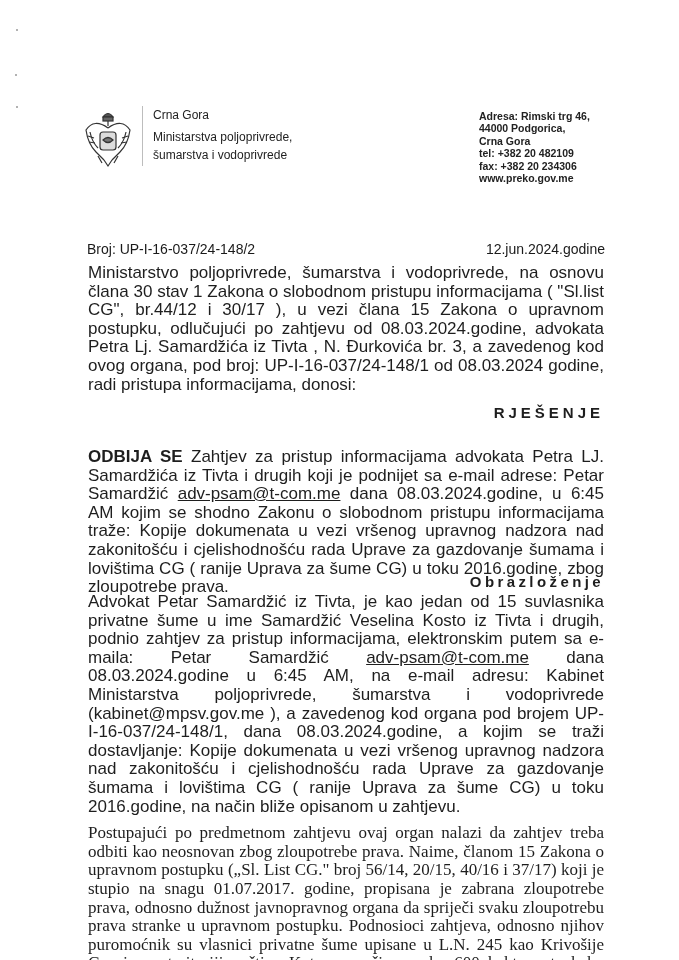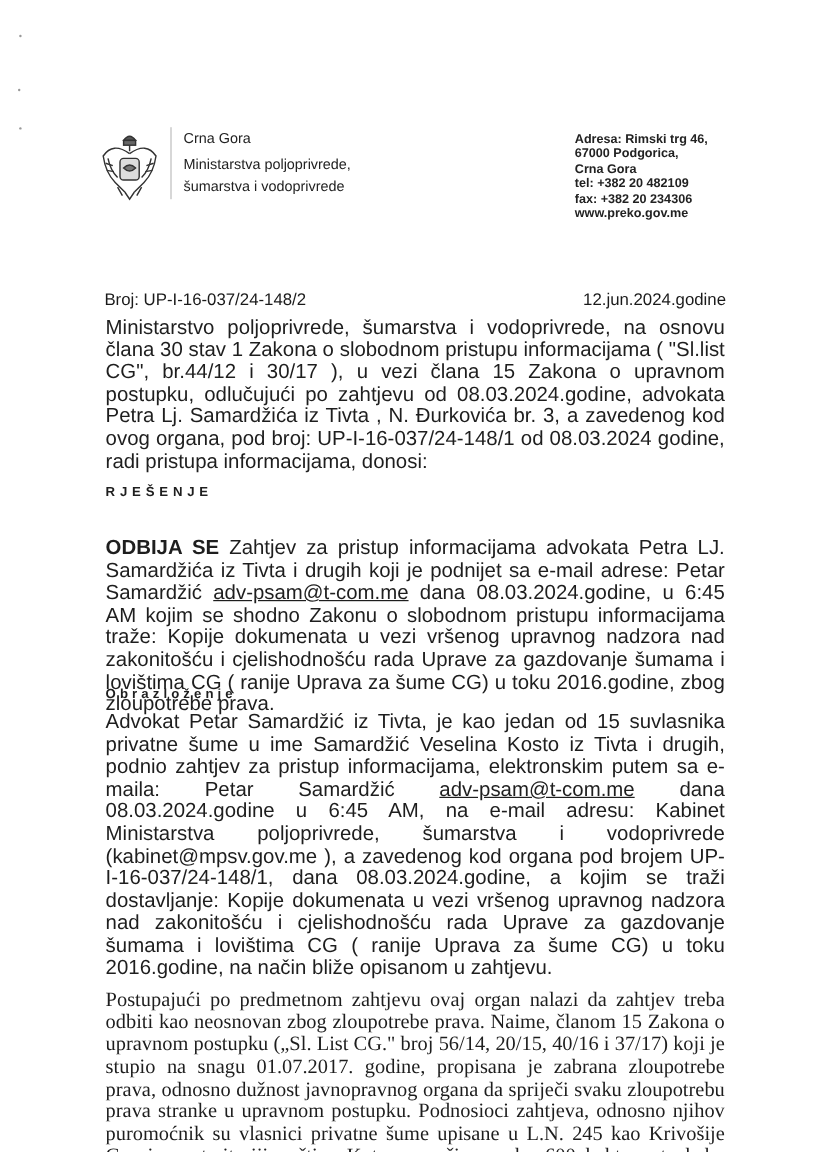"67000 Podgorica," div { text: 67000 -> 44000 }
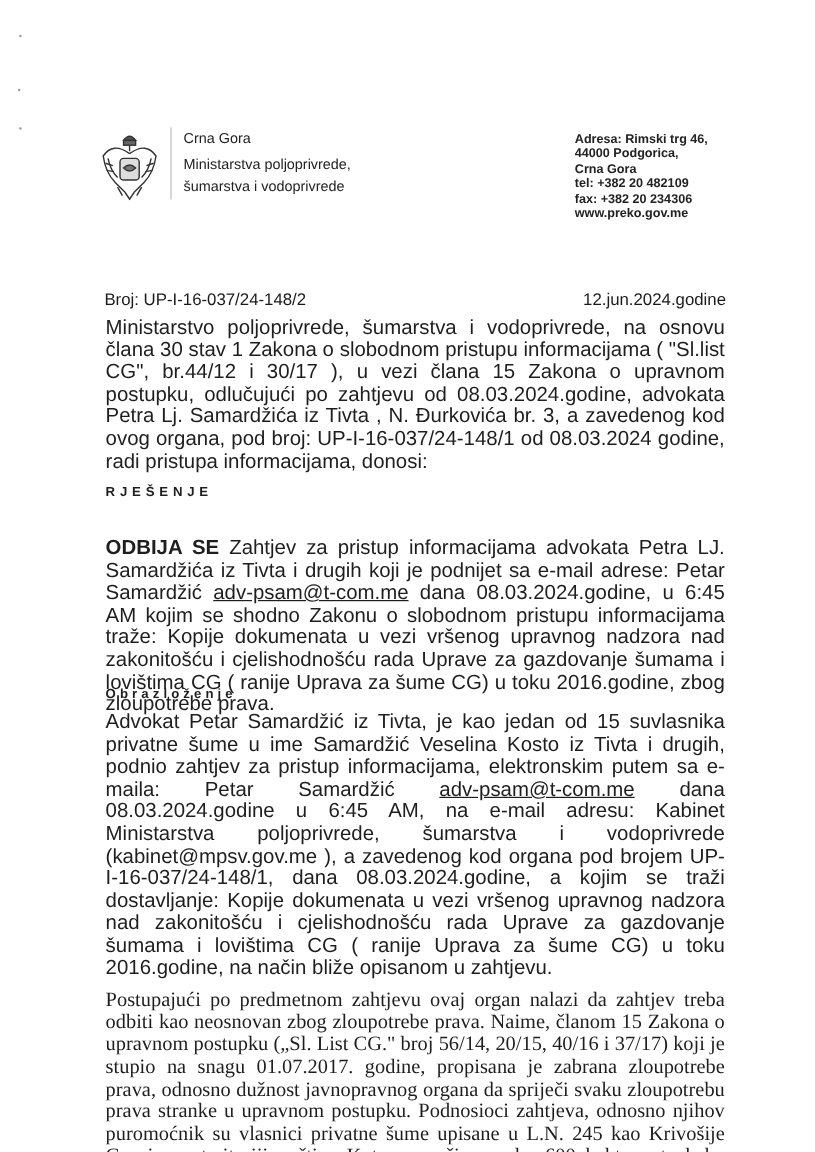"RJEŠENJE" .heading { font-size: 11px -> 15px; text-align: left -> right }
